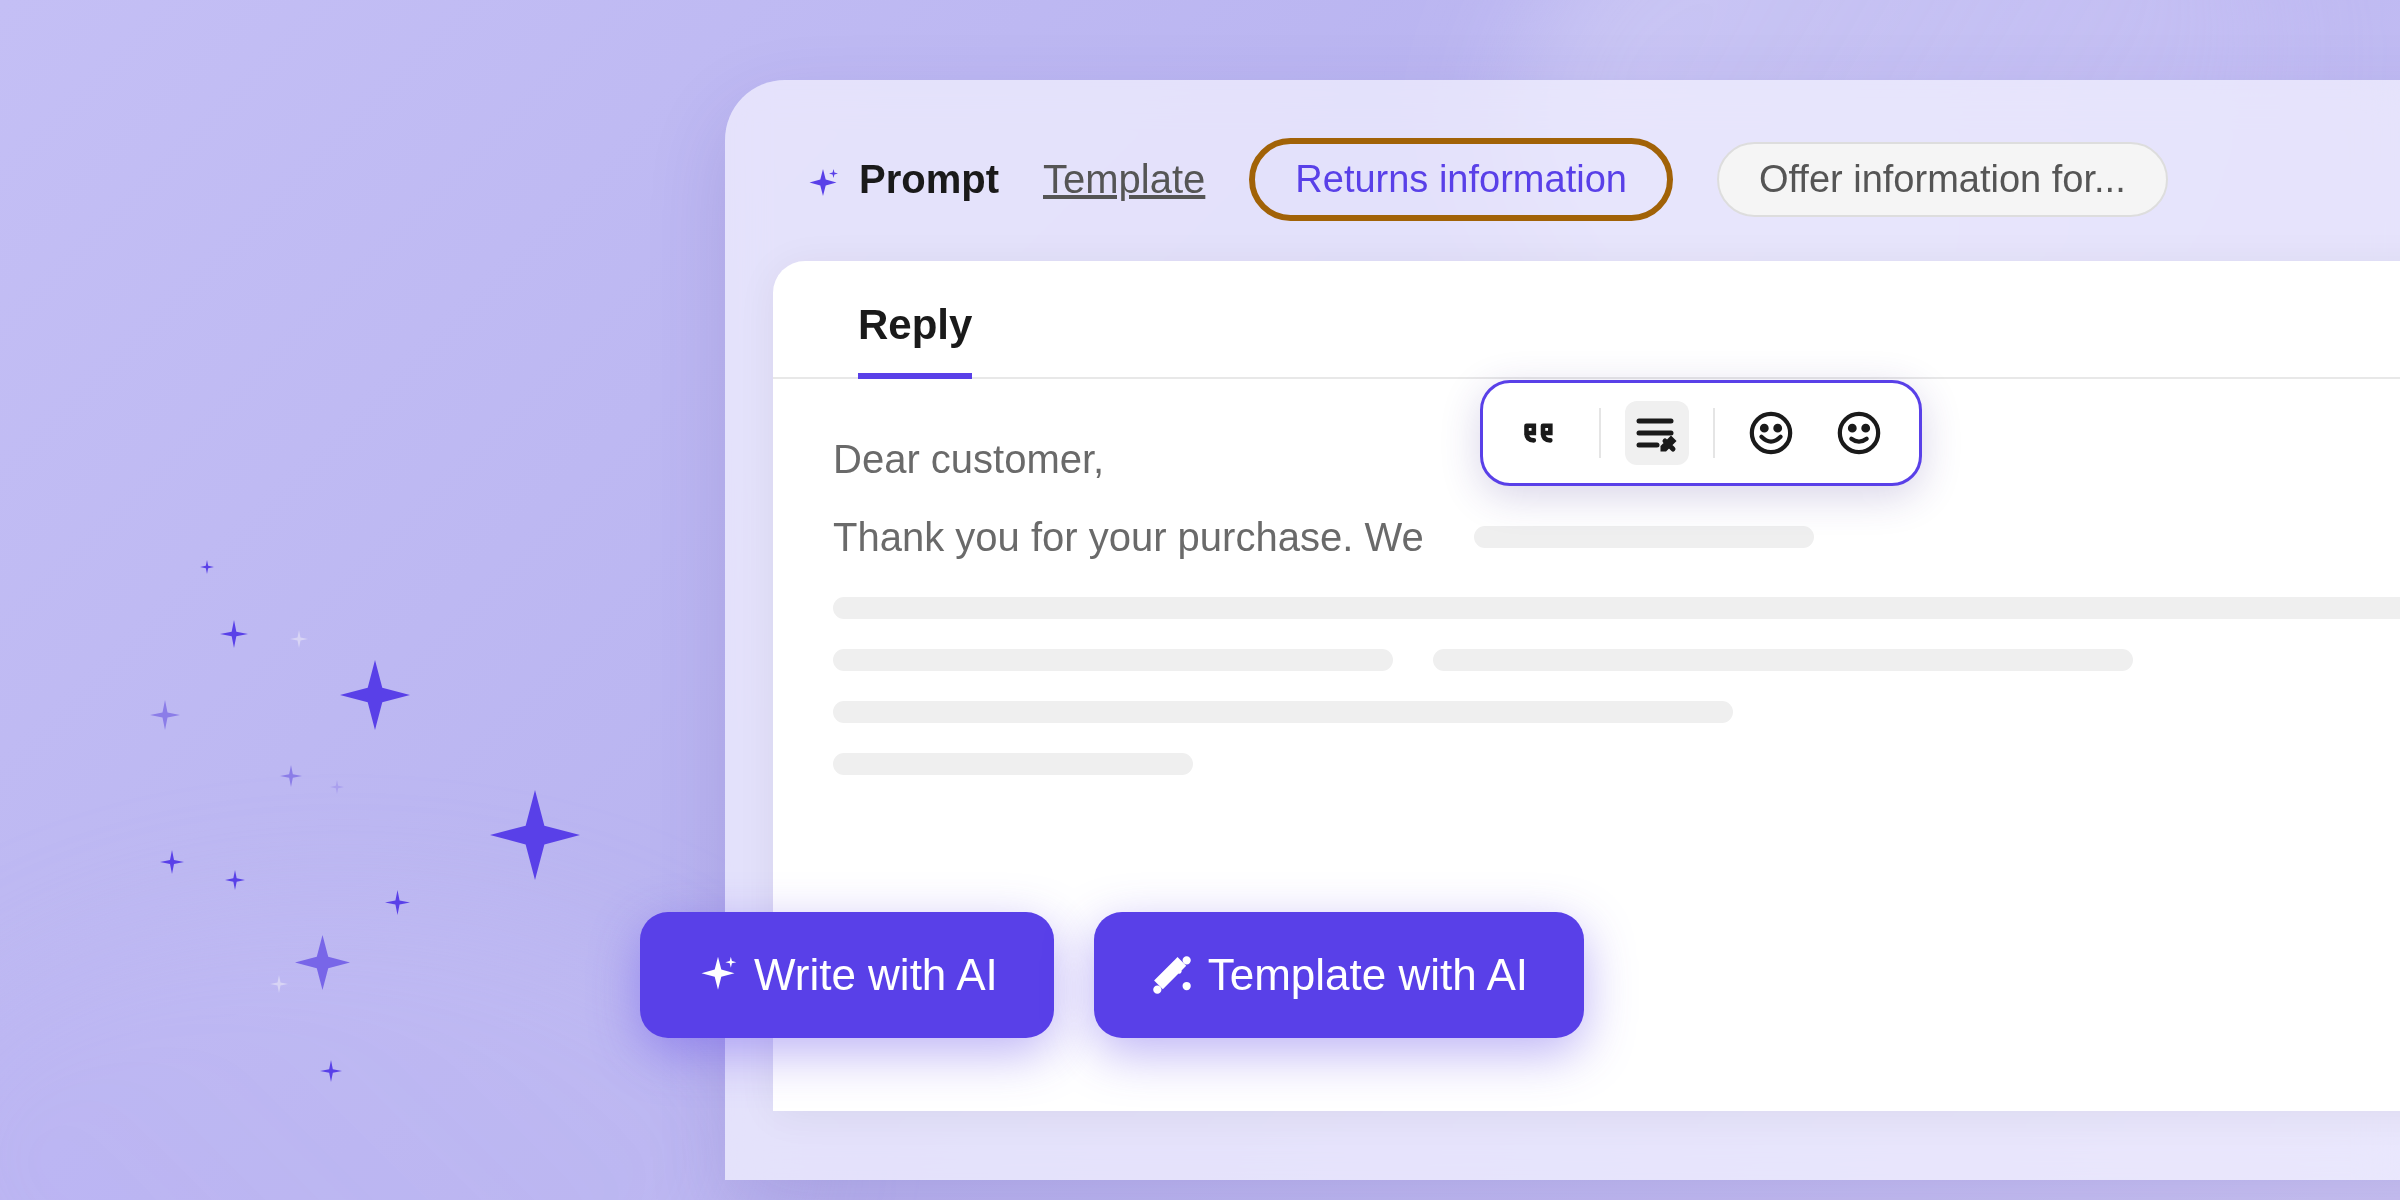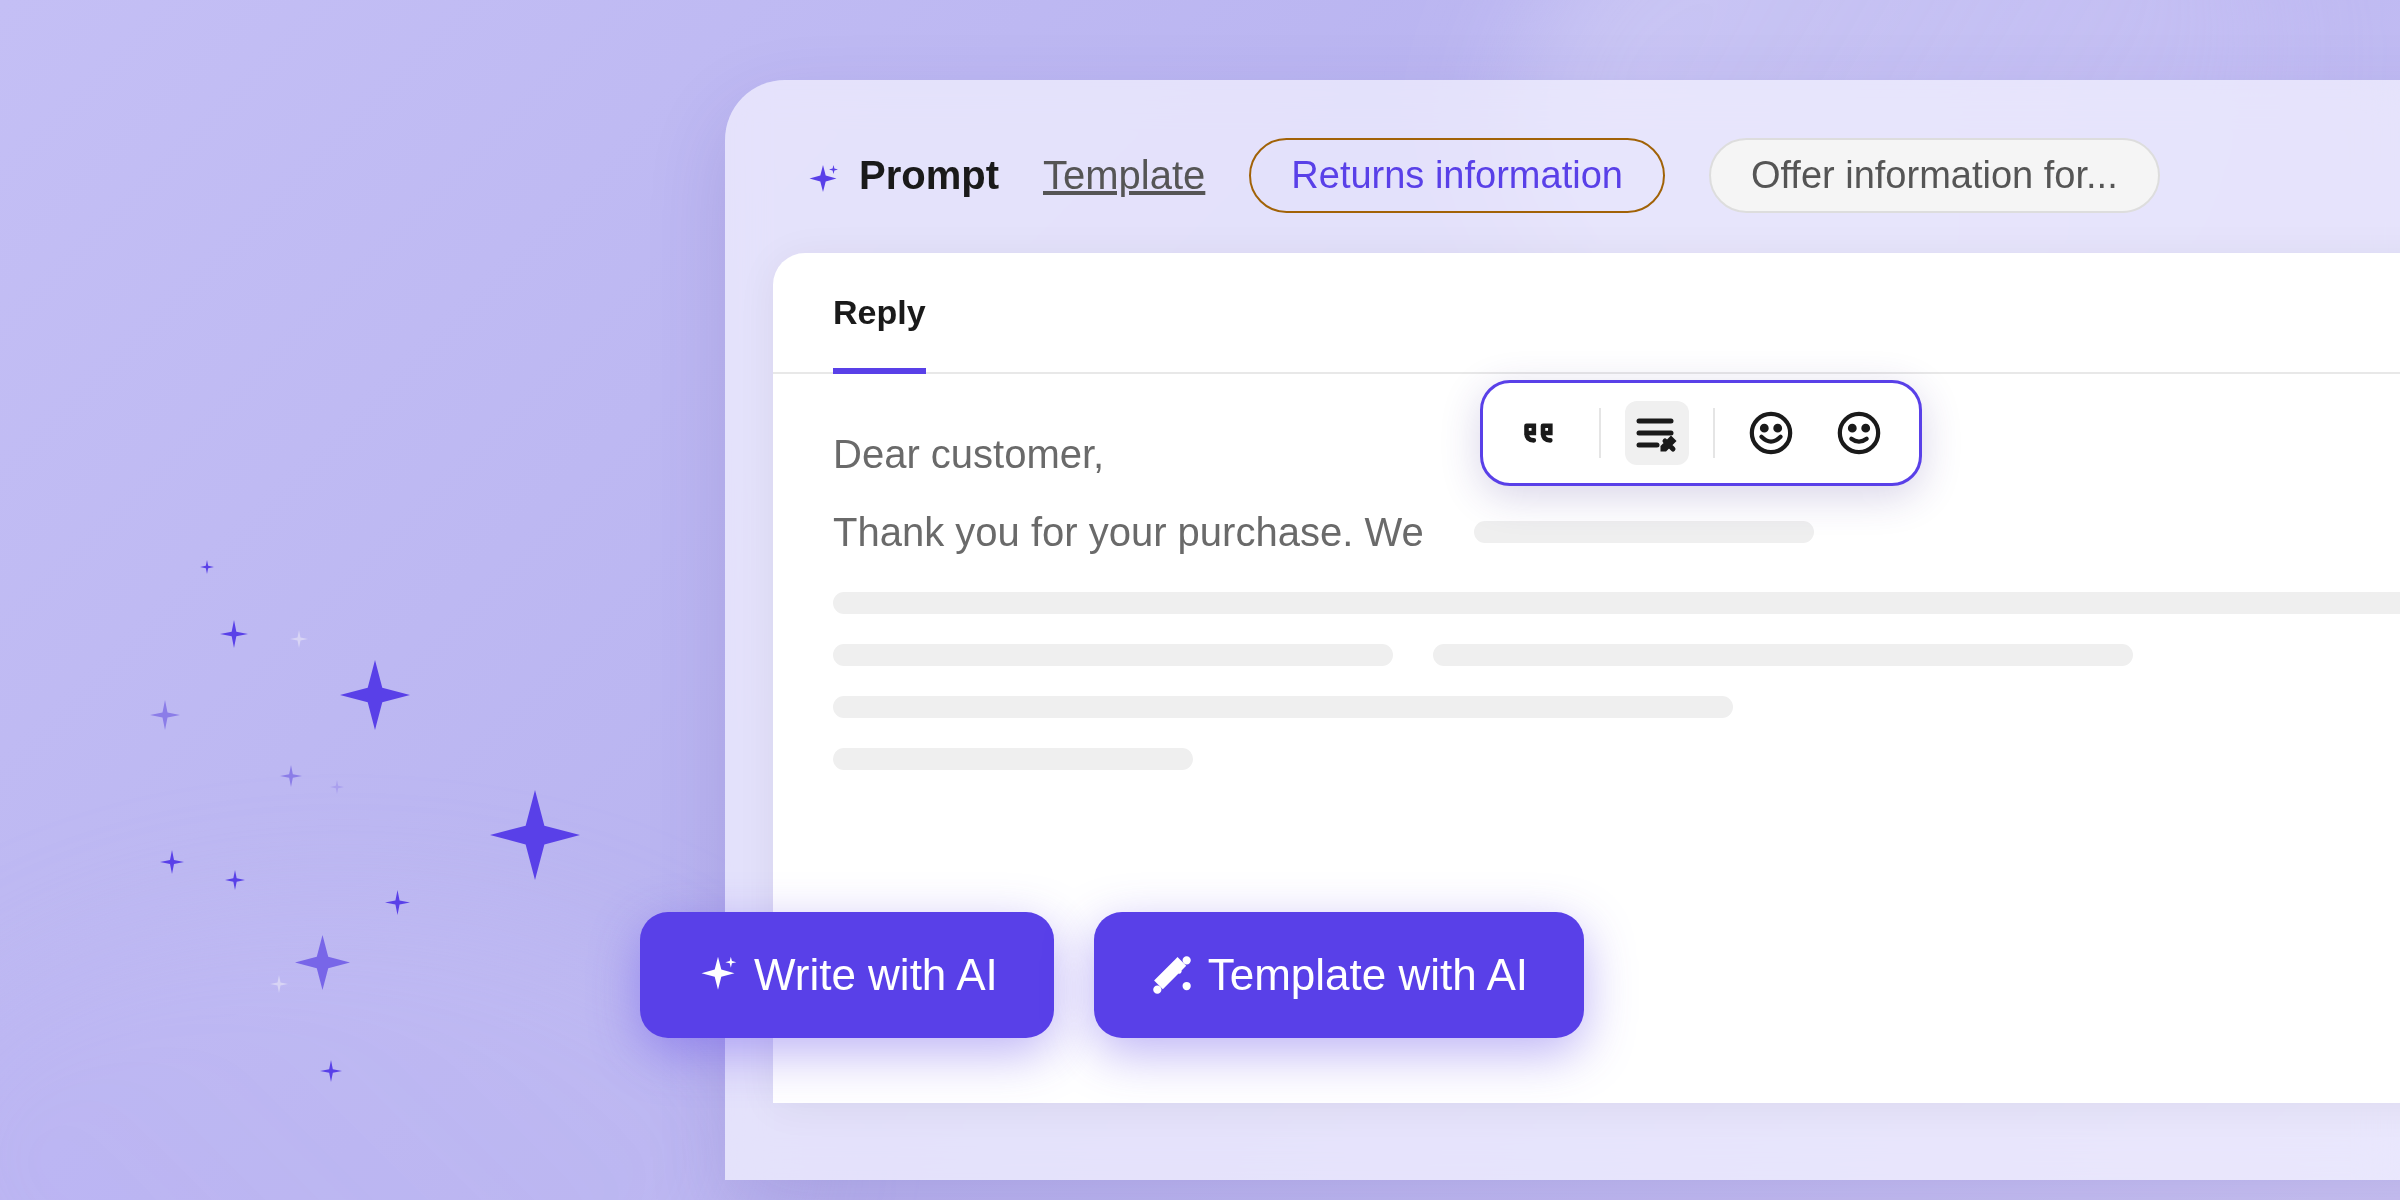"Returns information" .chip-primary { border: 2px solid #a16207 -> 6px solid #a16207 }
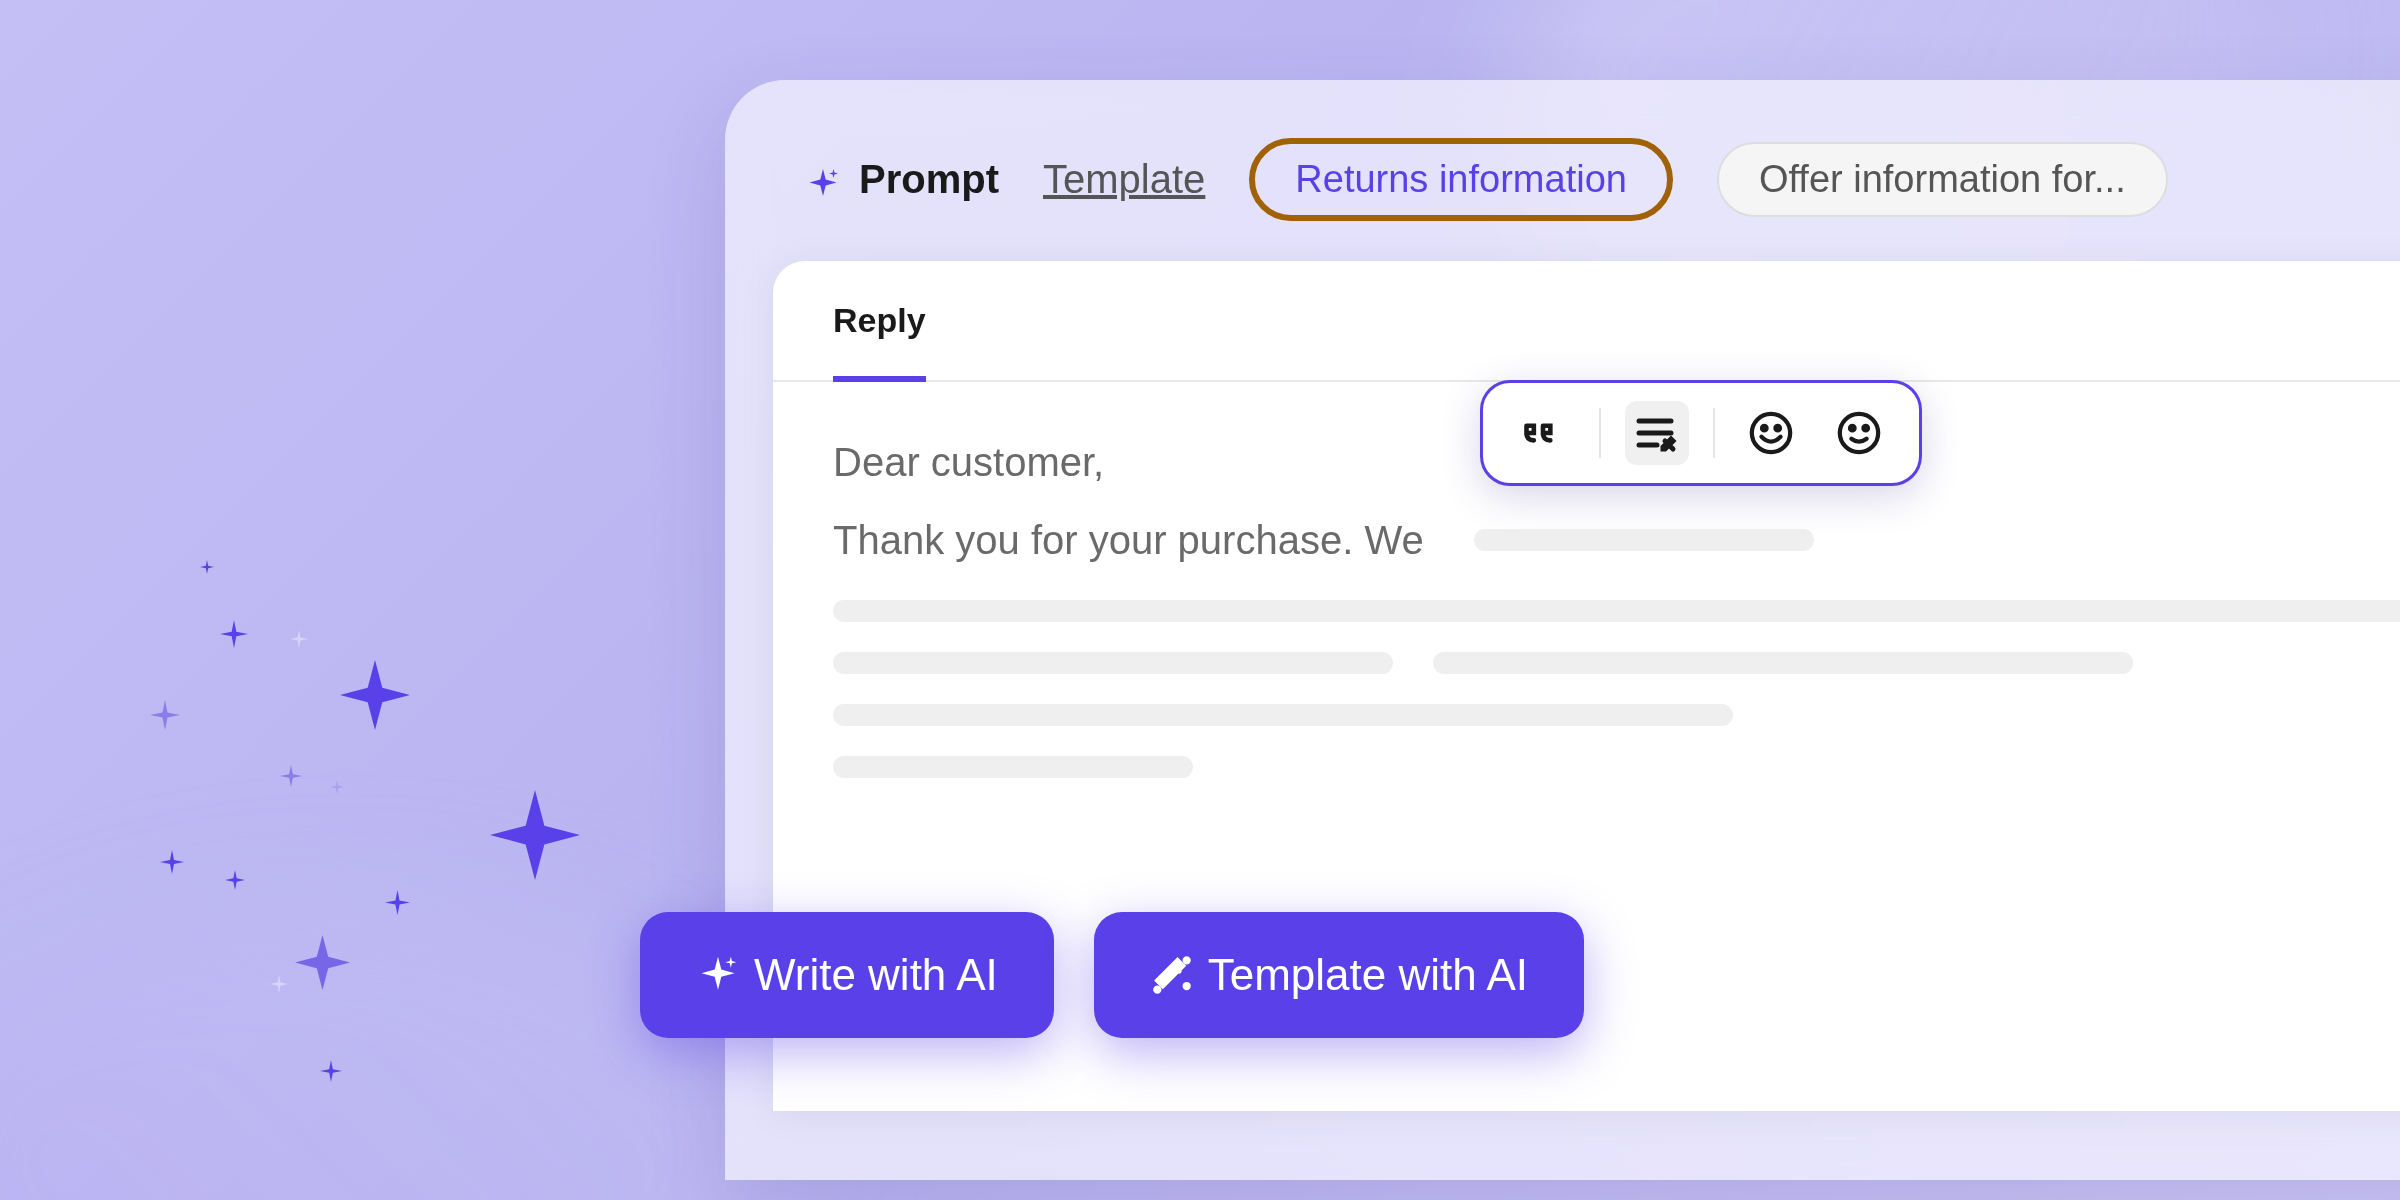"Reply" .reply-tab { font-size: 34px -> 42px; margin-left: none -> 25px; padding-bottom: 36px -> 24px }
